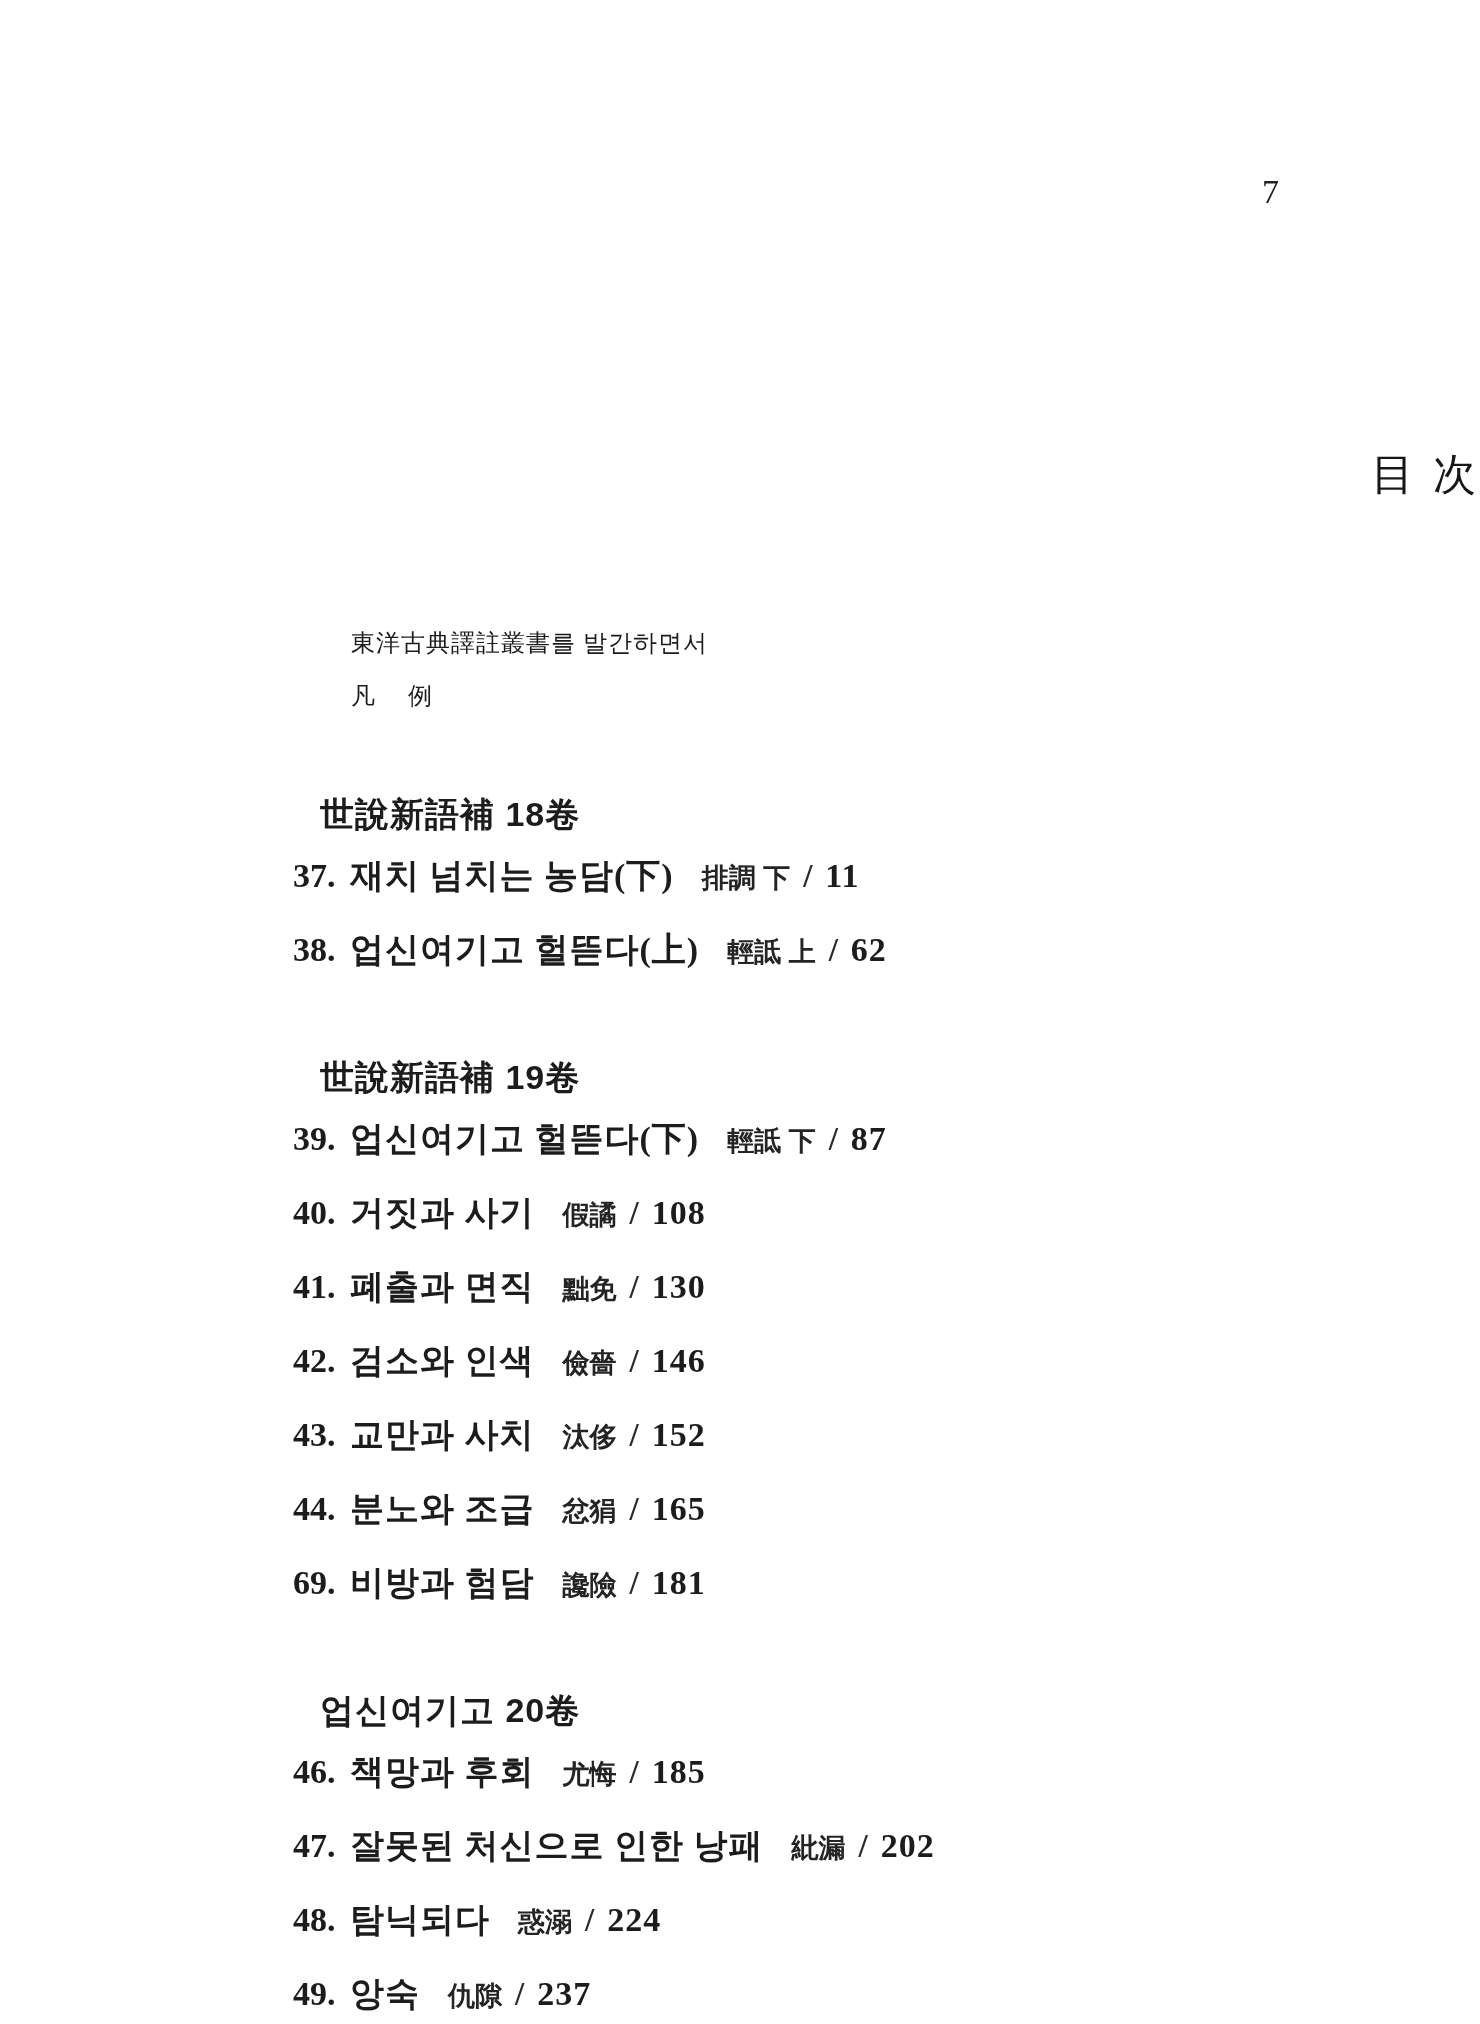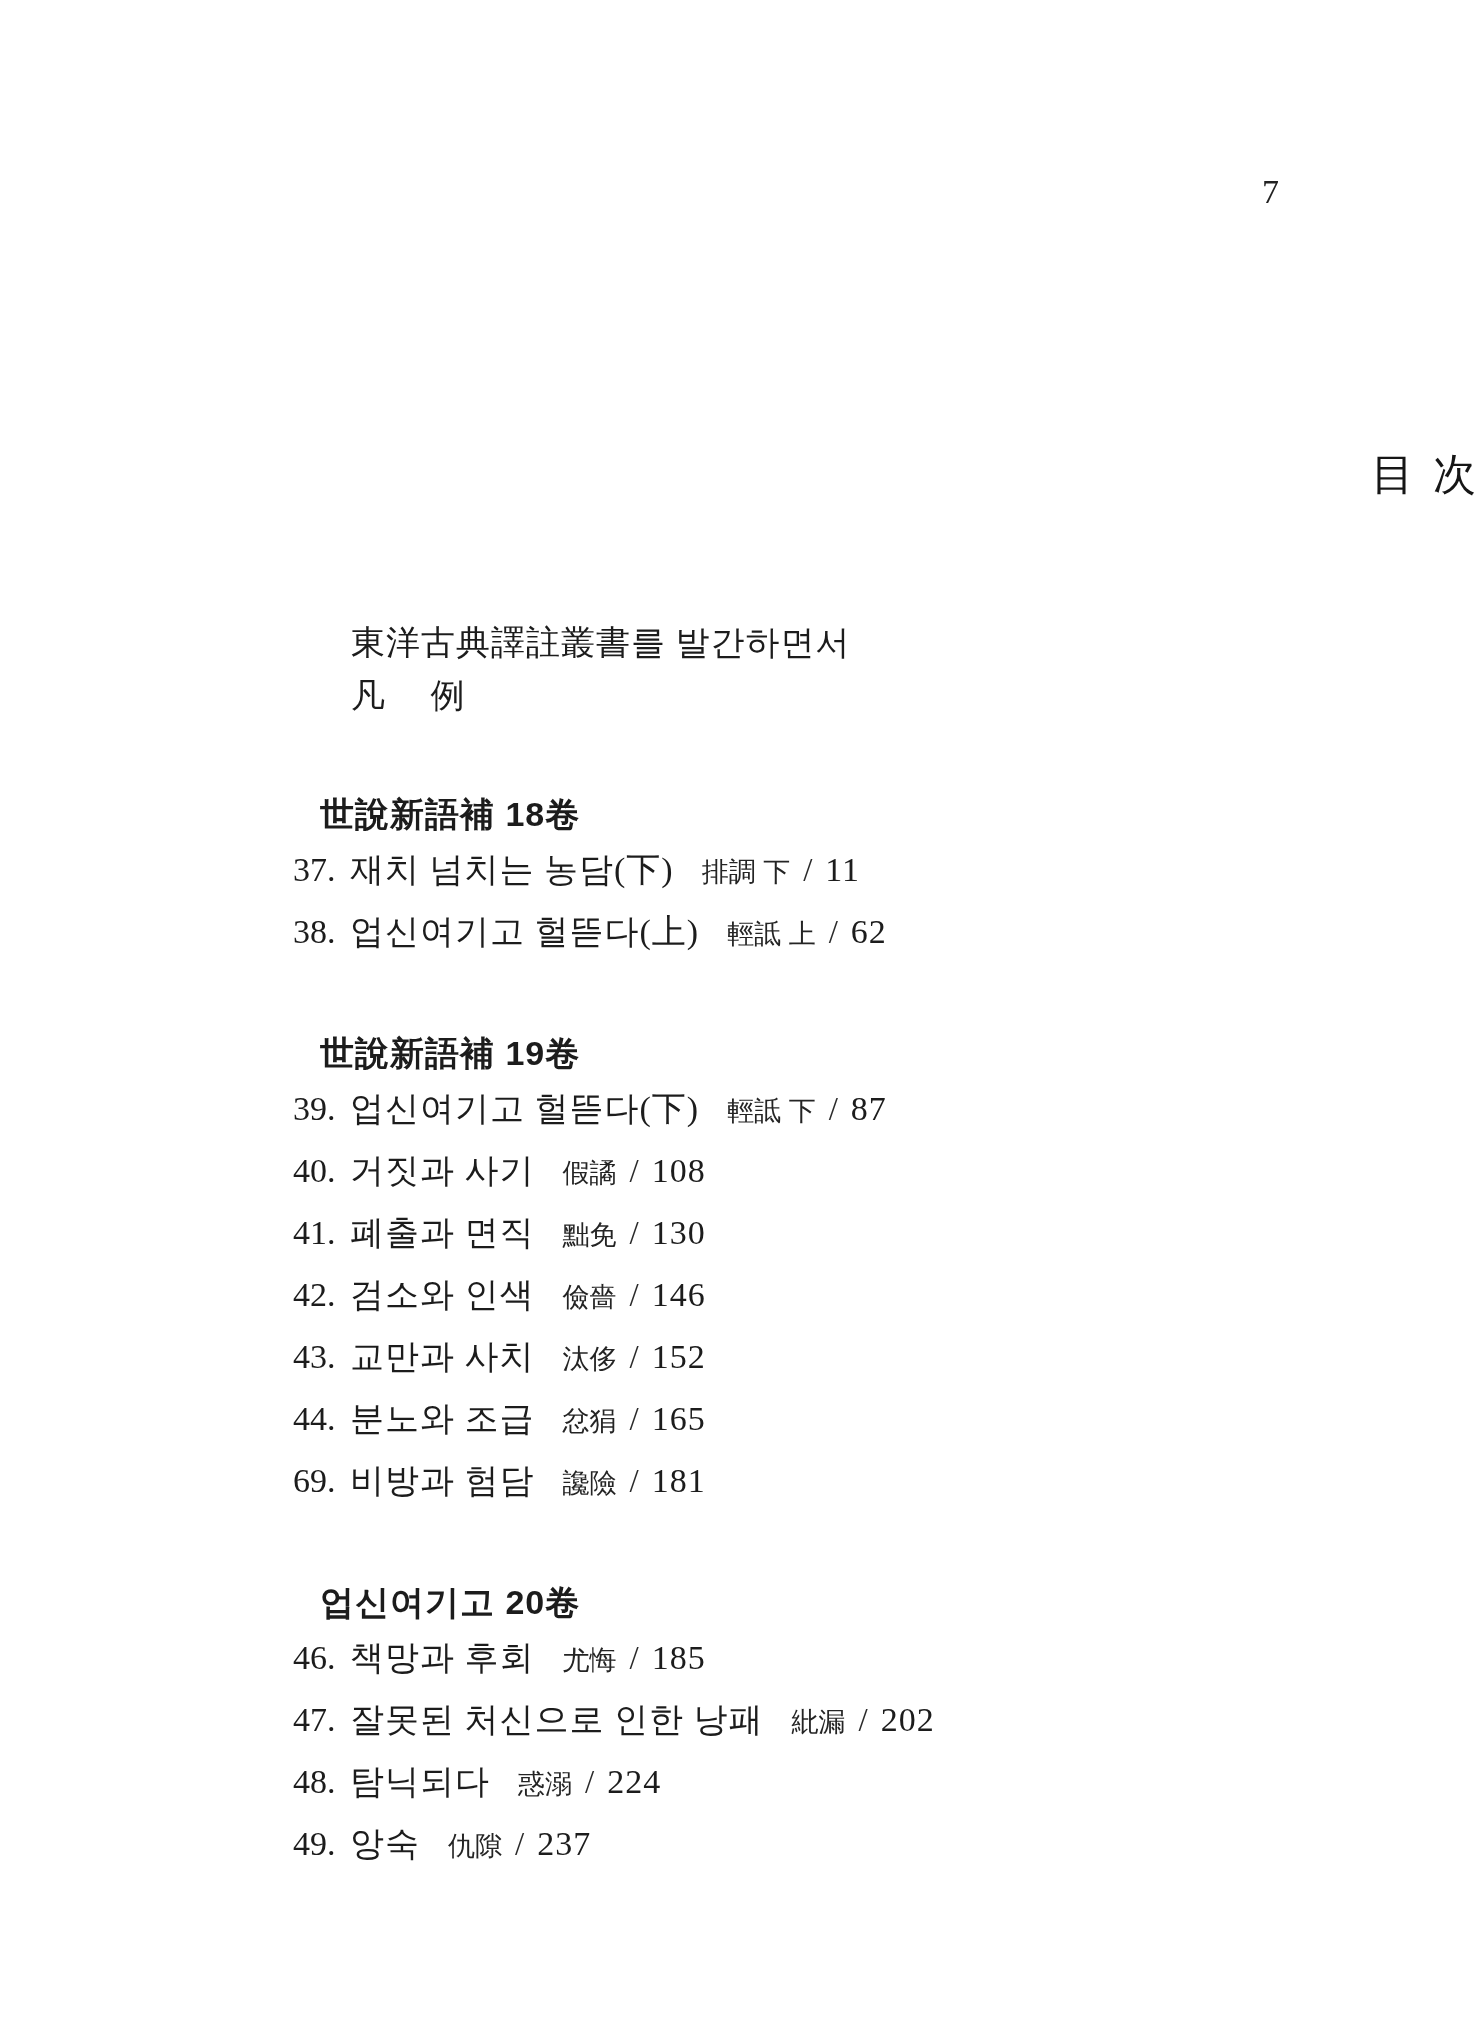"東洋古典譯註叢書를 발간하면서" .front-line { font-size: 34px -> 24px }
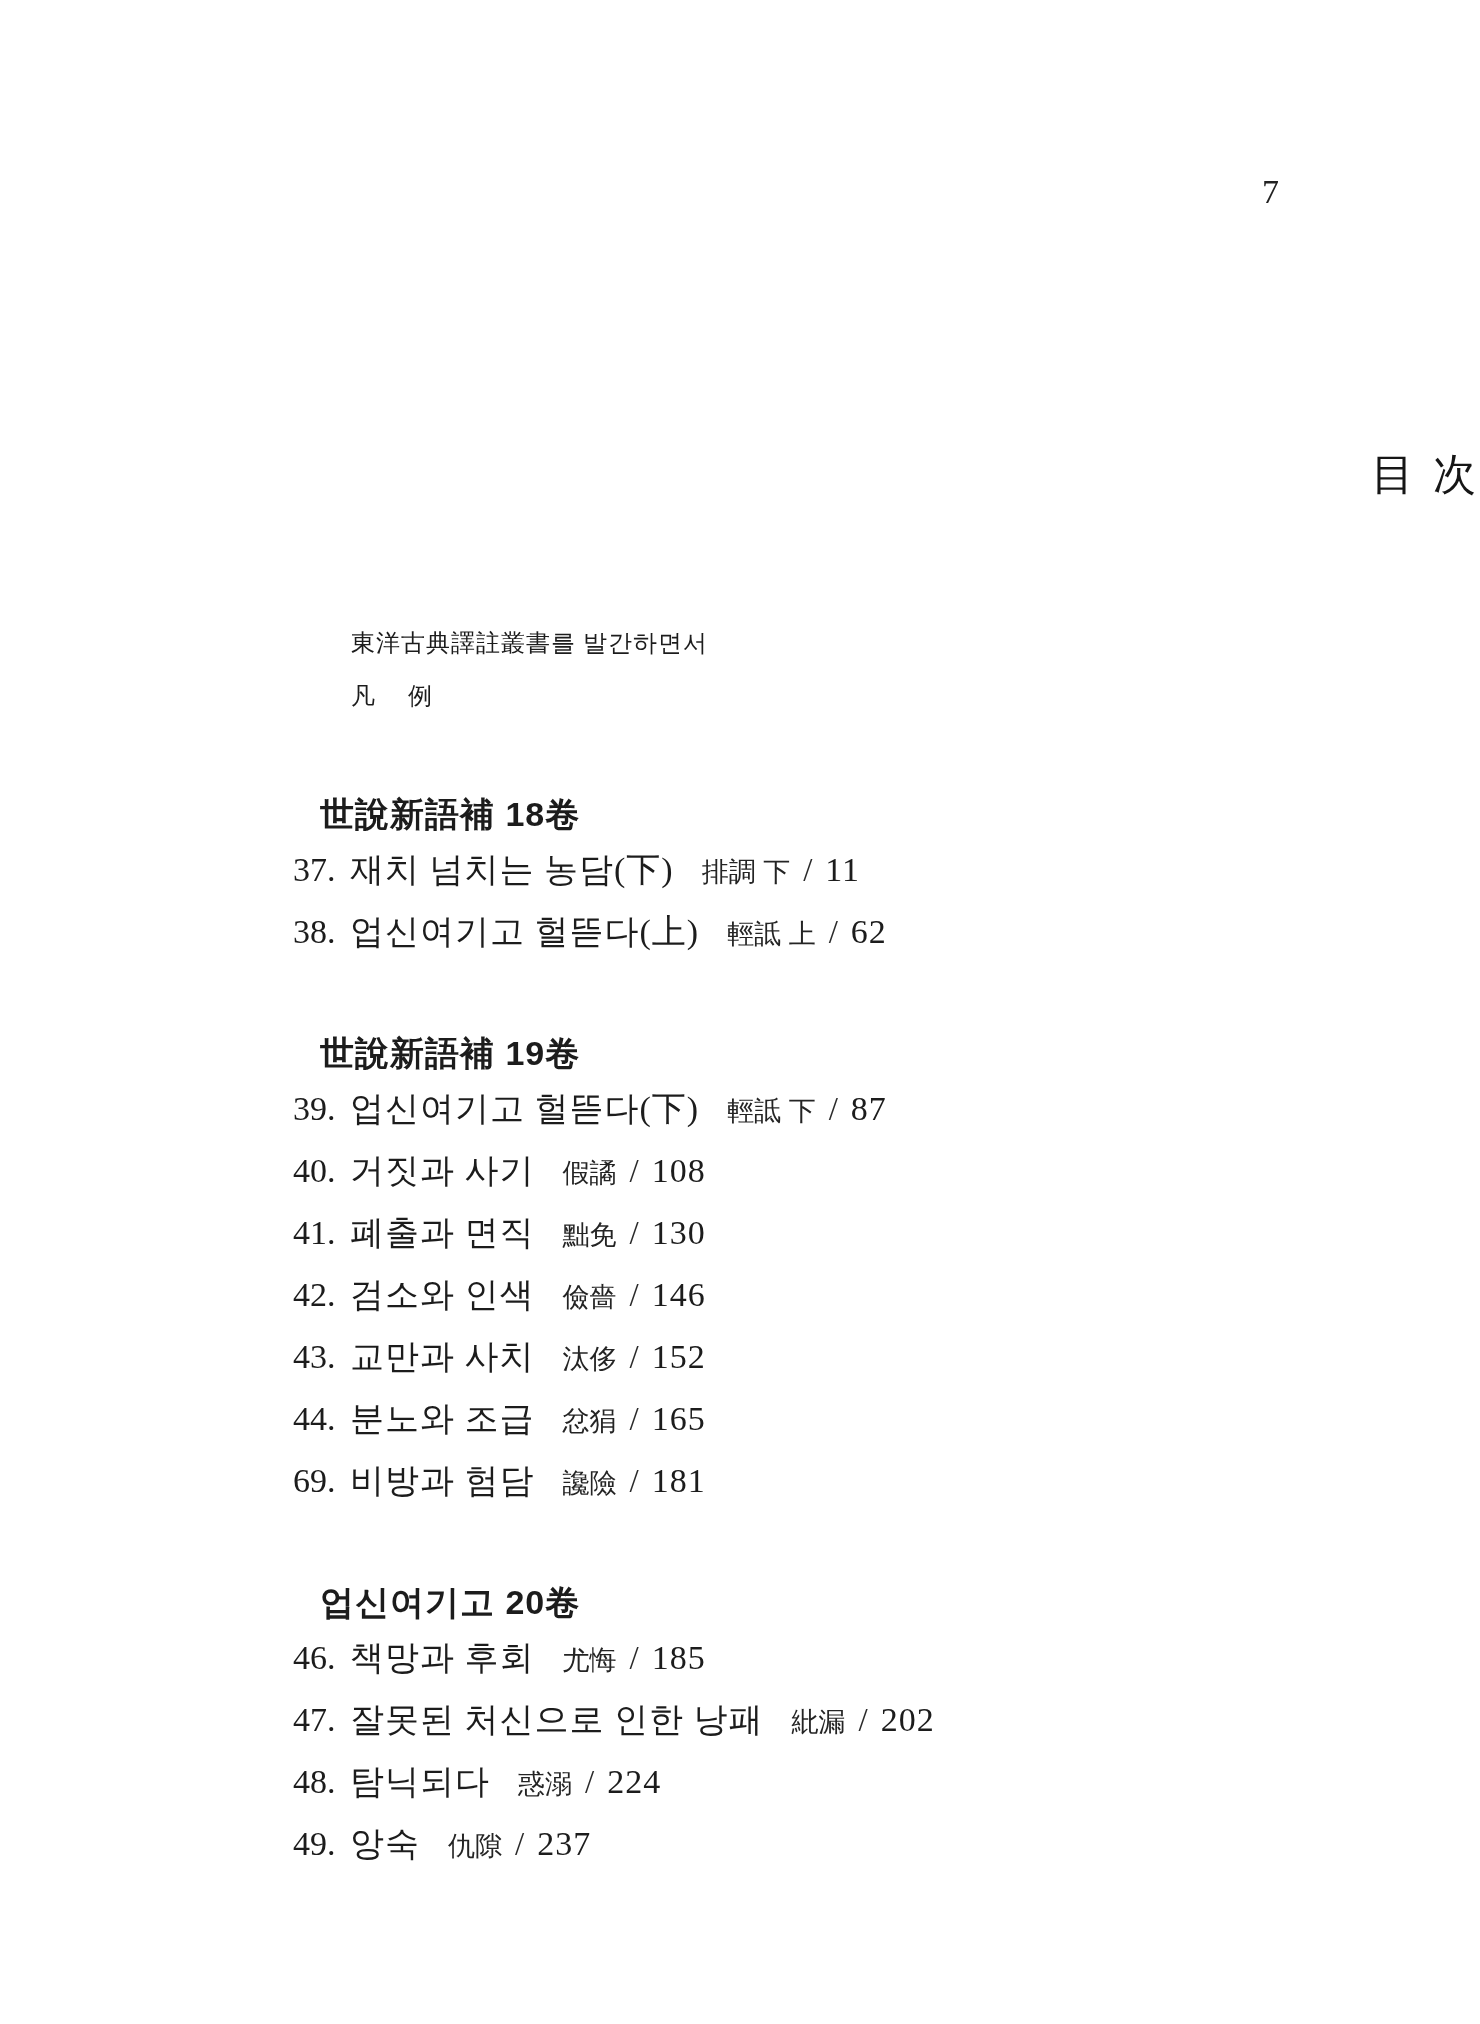"37. 재치 넘치는 농담(下) 排調" .toc-item { font-weight: none -> bold; line-height: 44px -> 56px }
